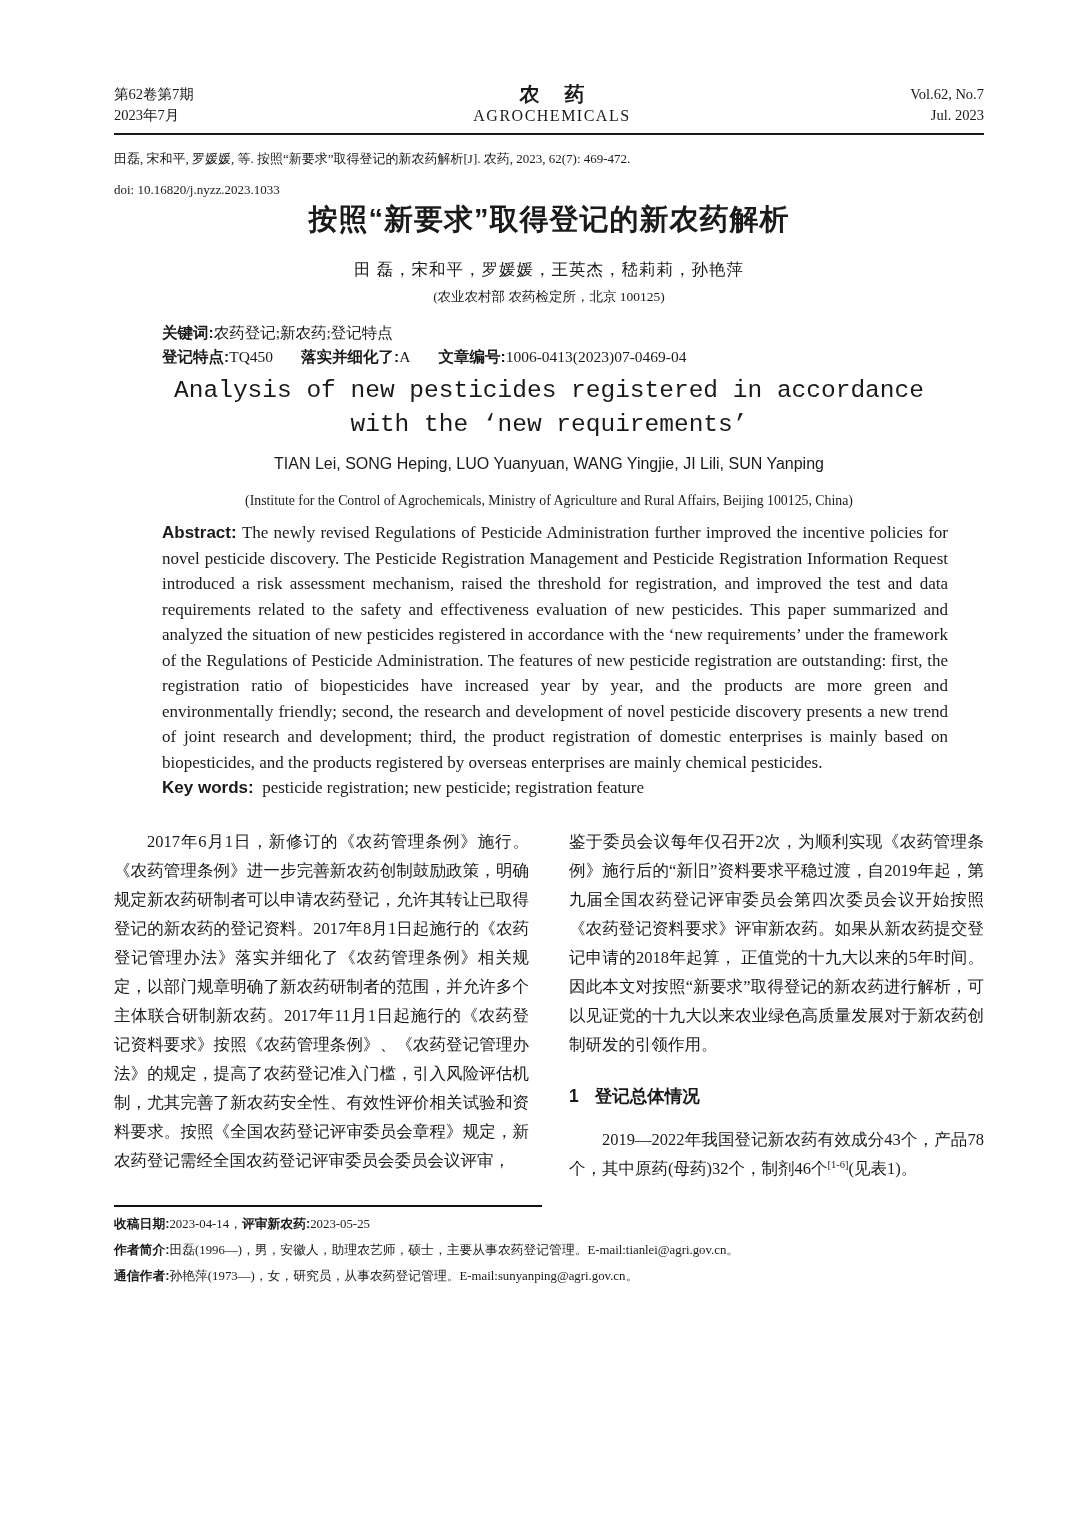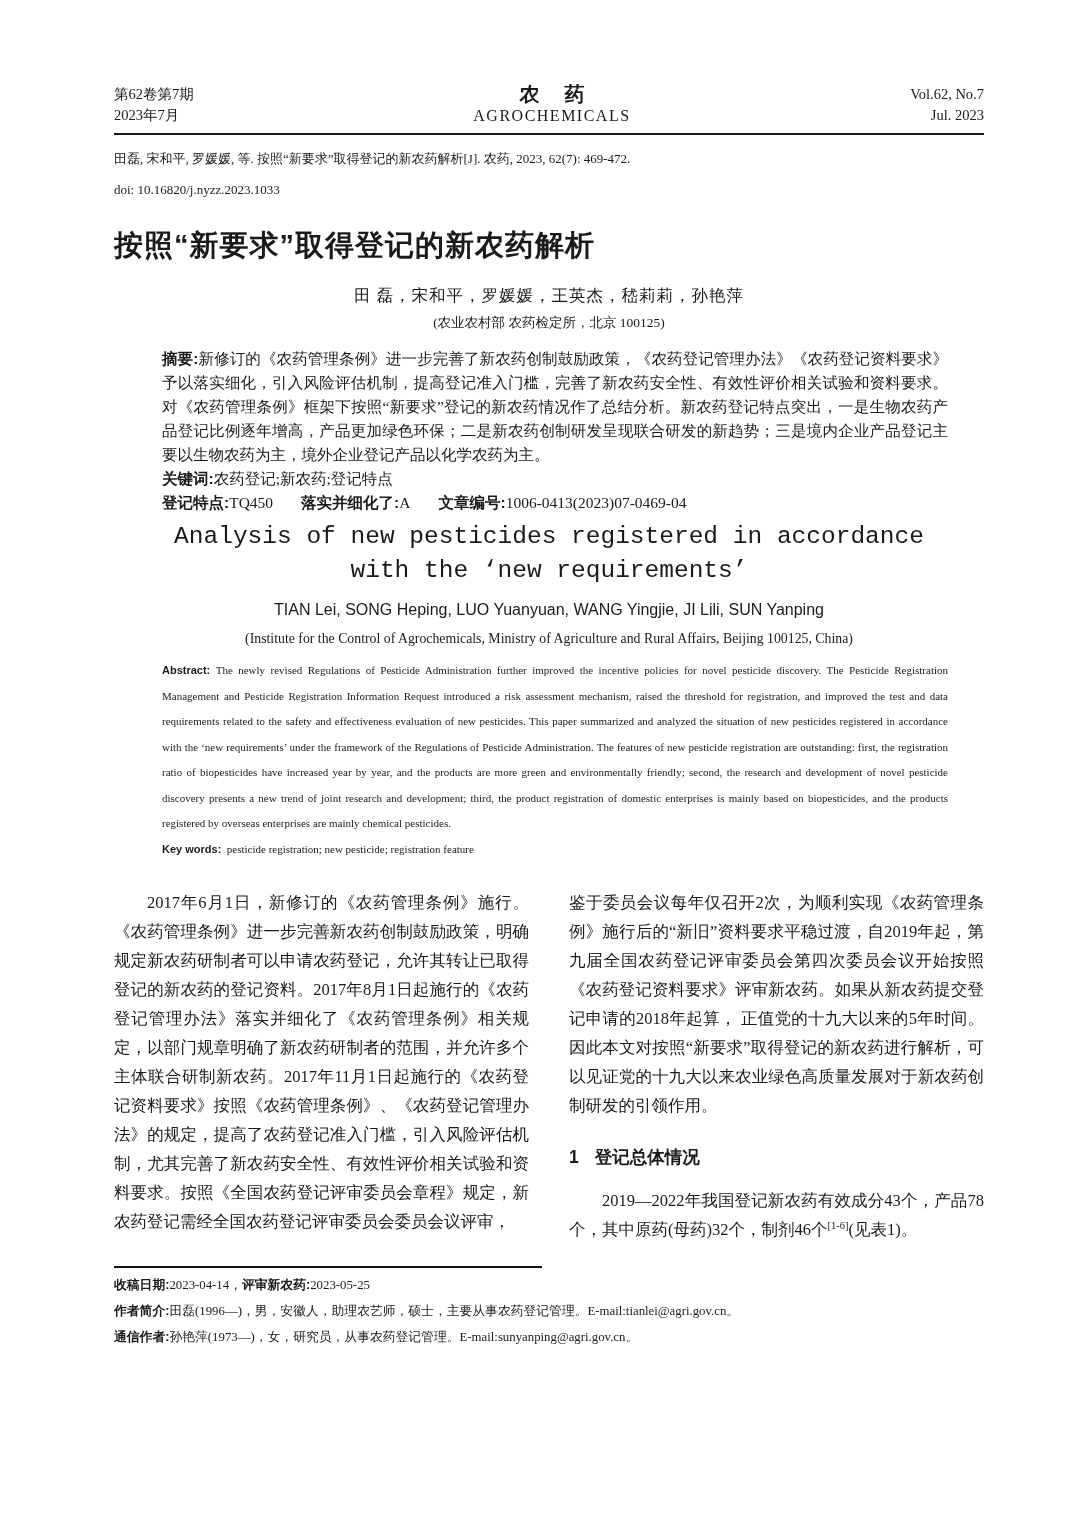"按照“新要求”取得登记的新农药解析" .title-cn { margin-top: 26px -> none; text-align: none -> center }
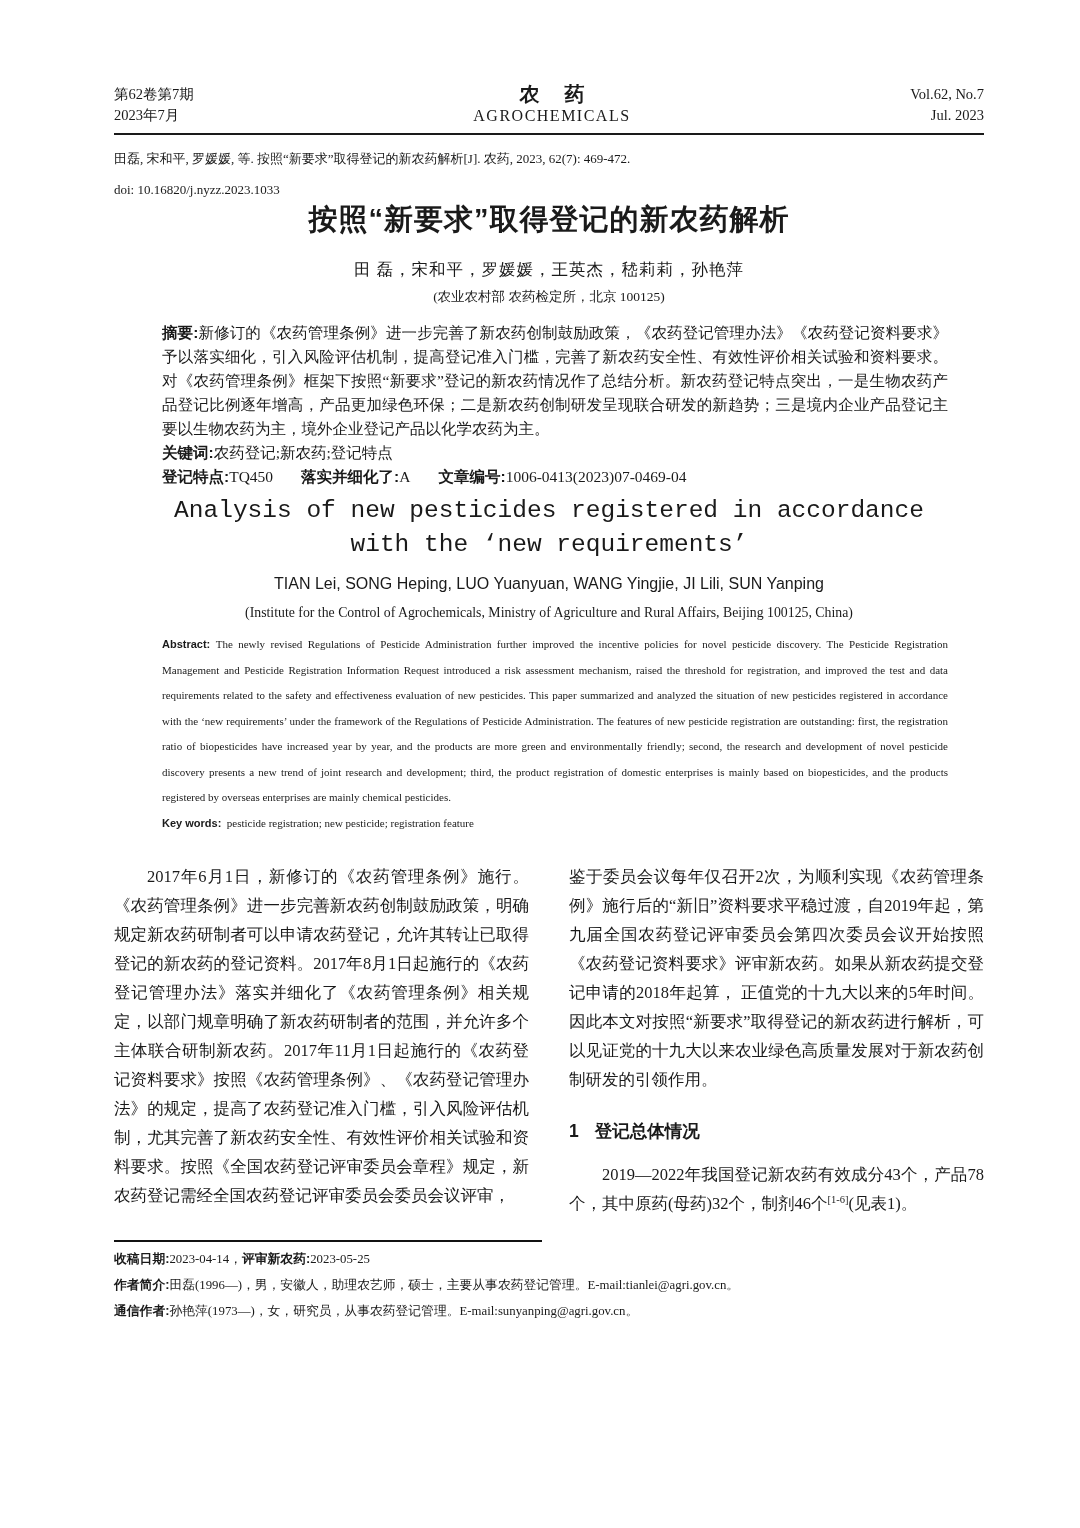"摘要:新修订的《农药管理条例》进一步完善了新农药创制鼓励政策，《农药登记管理办法" p { html: <p><span>摘要:</span><span>新修订的《农药管理条例》进一步完善了新农药创制鼓励政策，《农药登记管理办法》《农药登记资料要求》予以落实细化，引入风险评估机制，提高登记准入门槛，完善了新农药安全性、有效性评价相关试验和资料要求。对《农药管理条例》框架下按照“新要求”登记的新农药情况作了总结分析。新农药登记特点突出，一是生物农药产品登记比例逐年增高，产品更加绿色环保；二是新农药创制研发呈现联合研发的新趋势；三是境内企业产品登记主要以生物农药为主，境外企业登记产品以化学农药为主。</span></p> -> none }
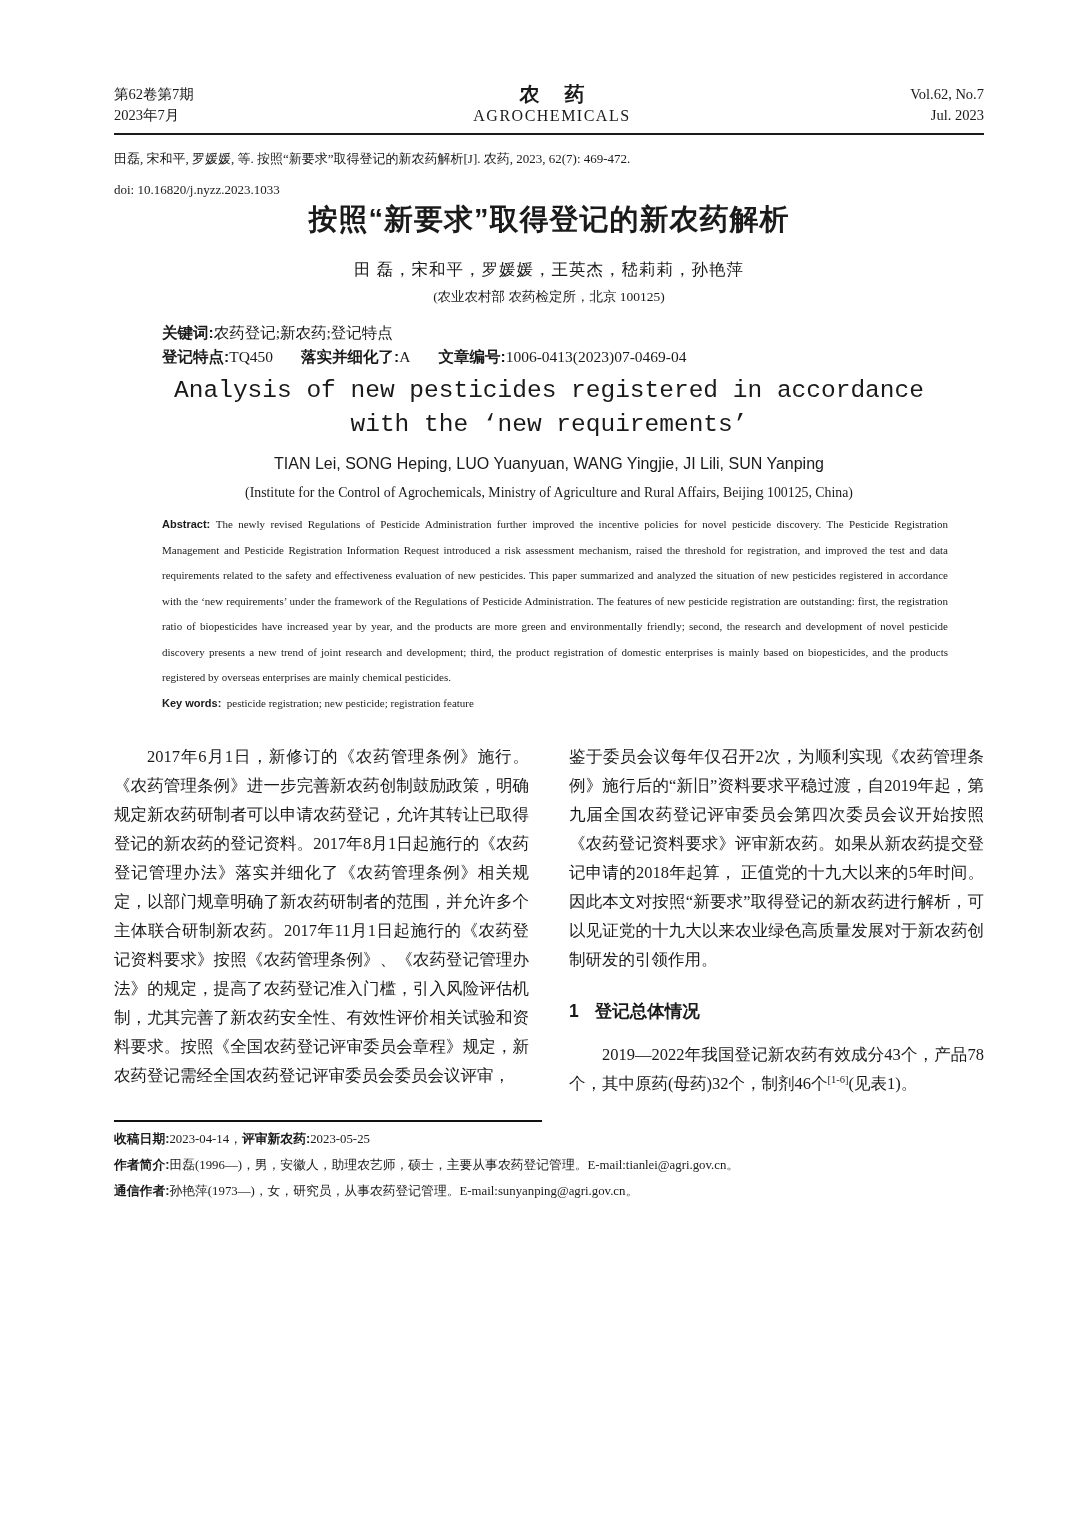"(Institute for the Control of" .affil-en { margin-top: 12px -> 20px }
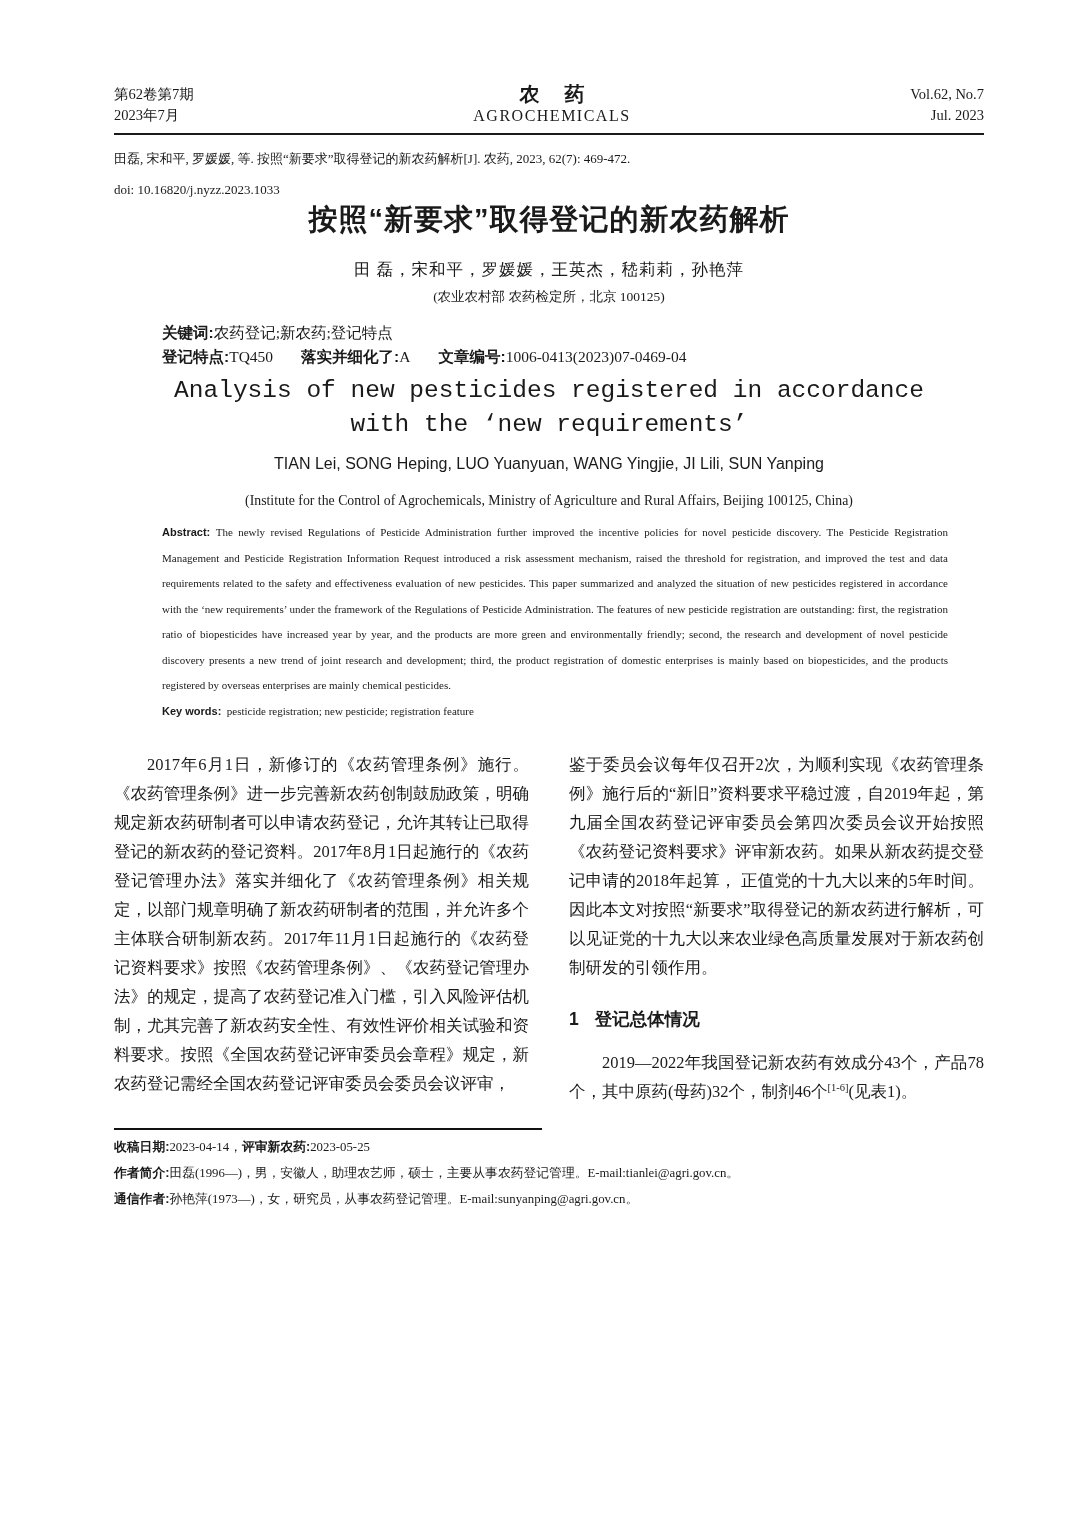"Abstract: The newly revised Regulations" .en-abs { font-size: 11px -> 17px }
